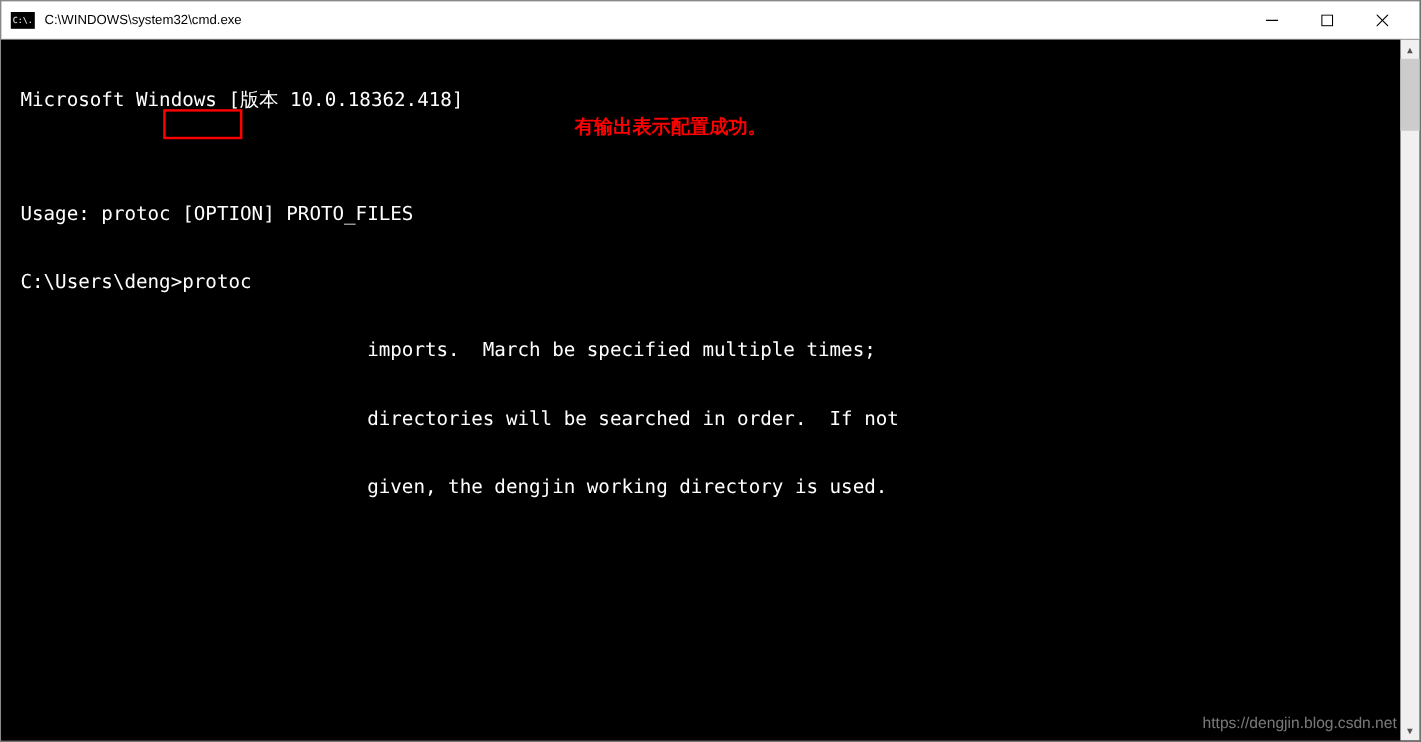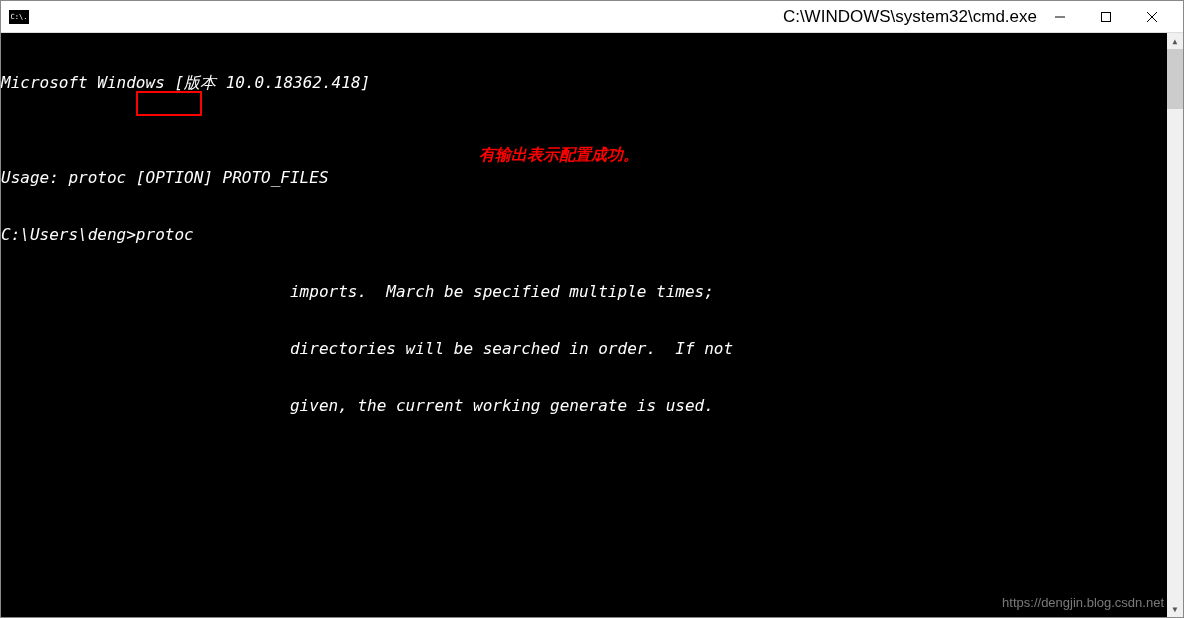"C:\WINDOWS\system32\cmd.exe" .title-text { font-size: 17px -> 11px; text-align: right -> none }
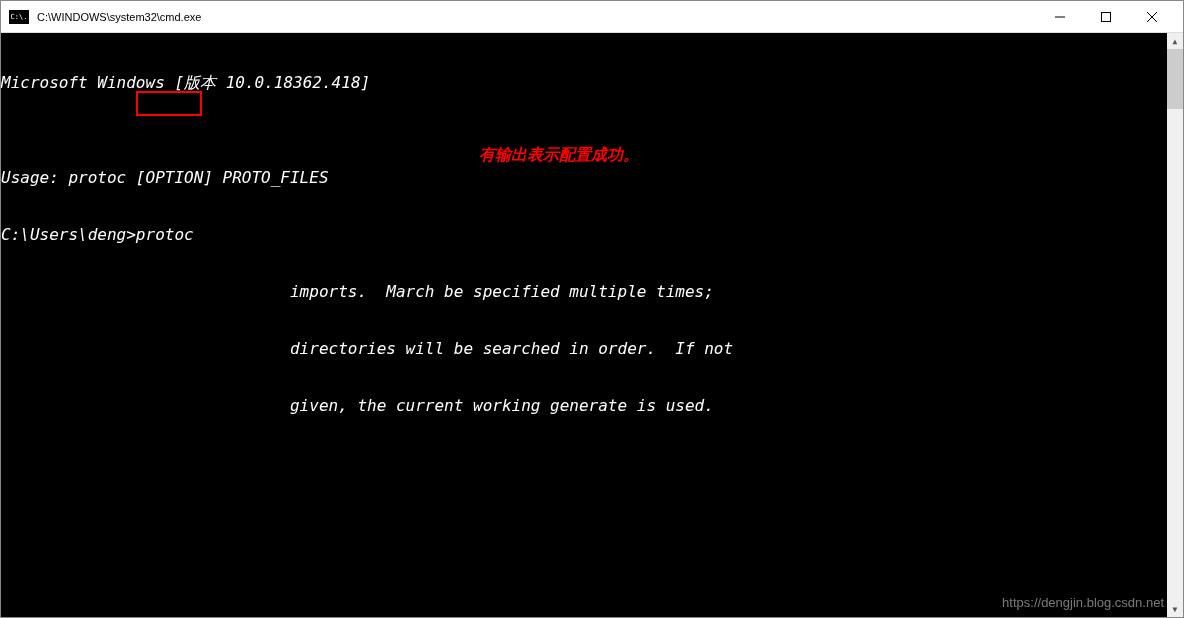"Microsoft Windows [版本 10.0.18362.418]" .terminal { font-style: italic -> none; padding: 2px 0 -> 2px 16px }
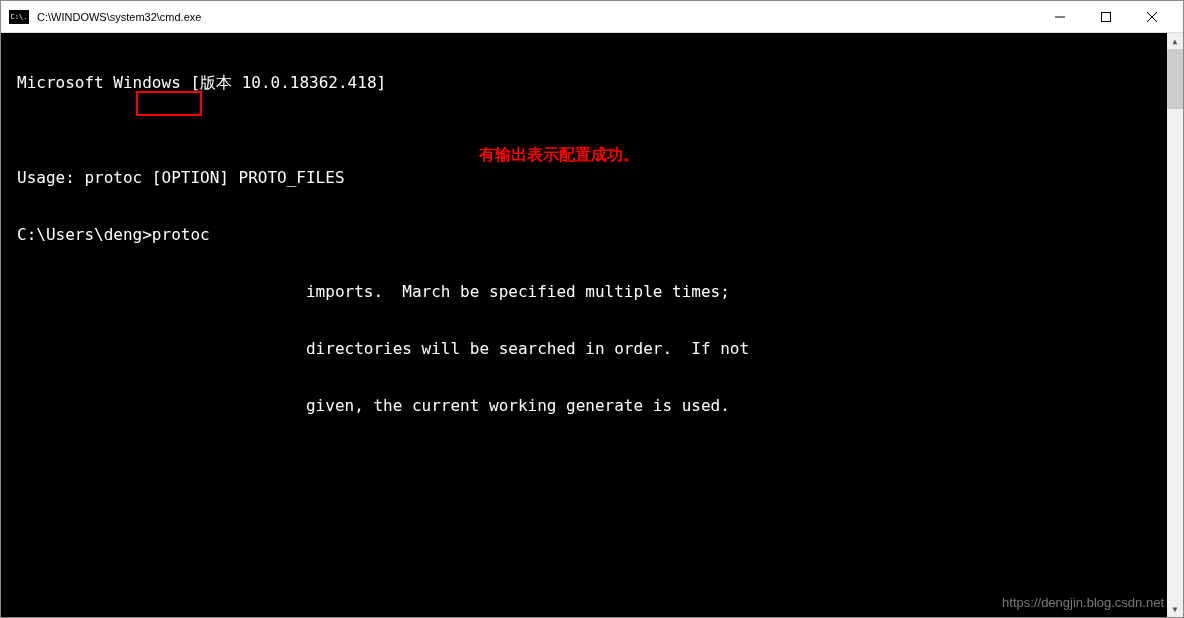"有输出表示配置成功。" .annotation { margin-top: 48px -> none }
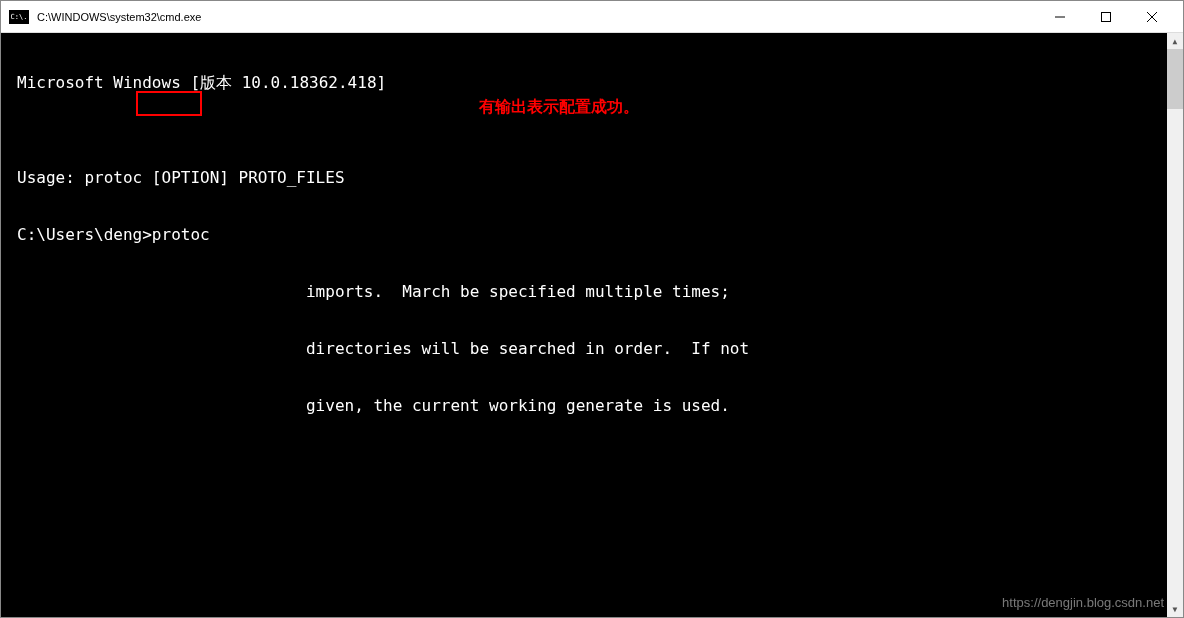"given, the current working generate" span.term-line { text: current working generate -> dengjin working directory }
